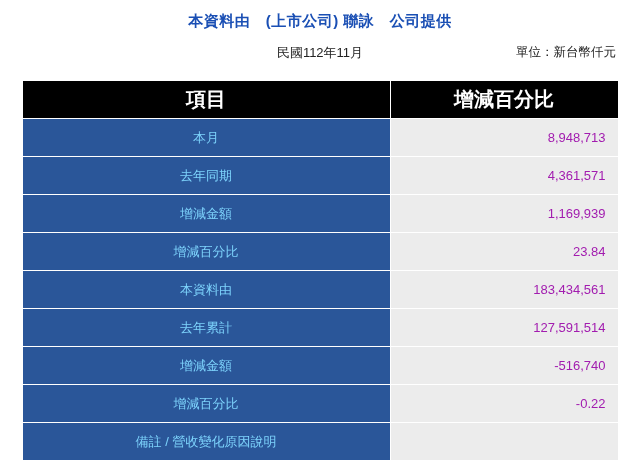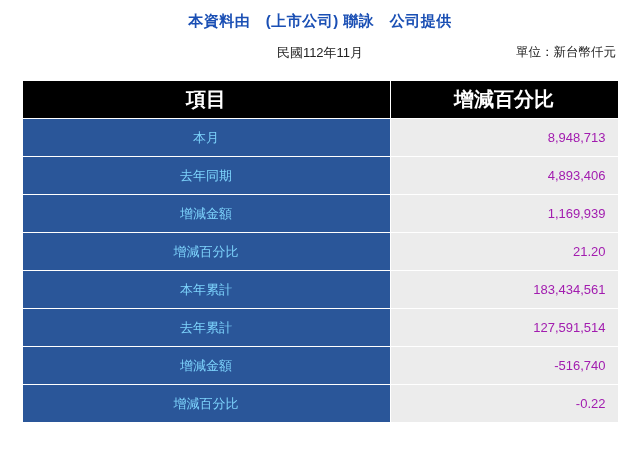"4,893,406" td.val { text: 4,893,406 -> 4,361,571 }
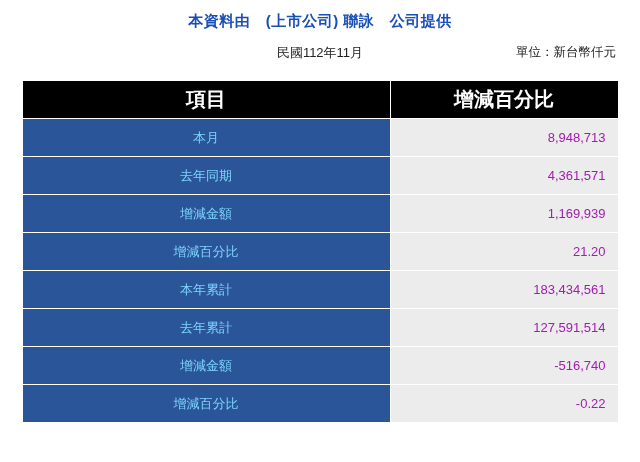"21.20" td.val { text: 21.20 -> 23.84 }
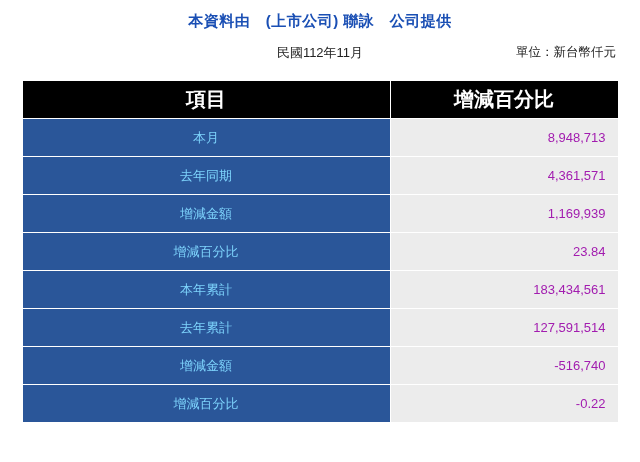"本年累計" td.lbl { text: 年累計 -> 資料由 }
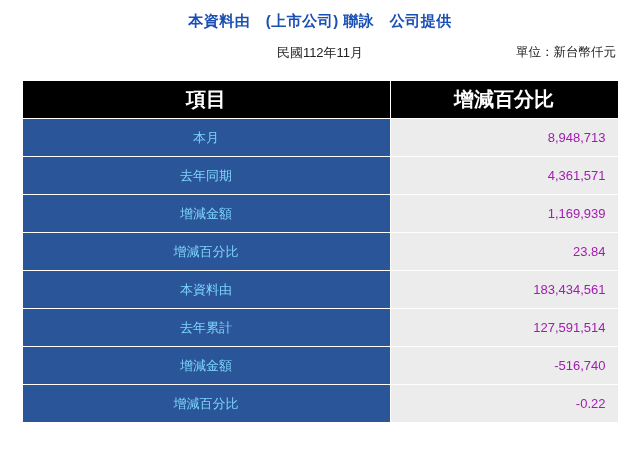"備註 / 營收變化原因說明" tr { html: none -> <tr> <td>備註 / 營收變化原因說明</td> <td></td> </tr> }
